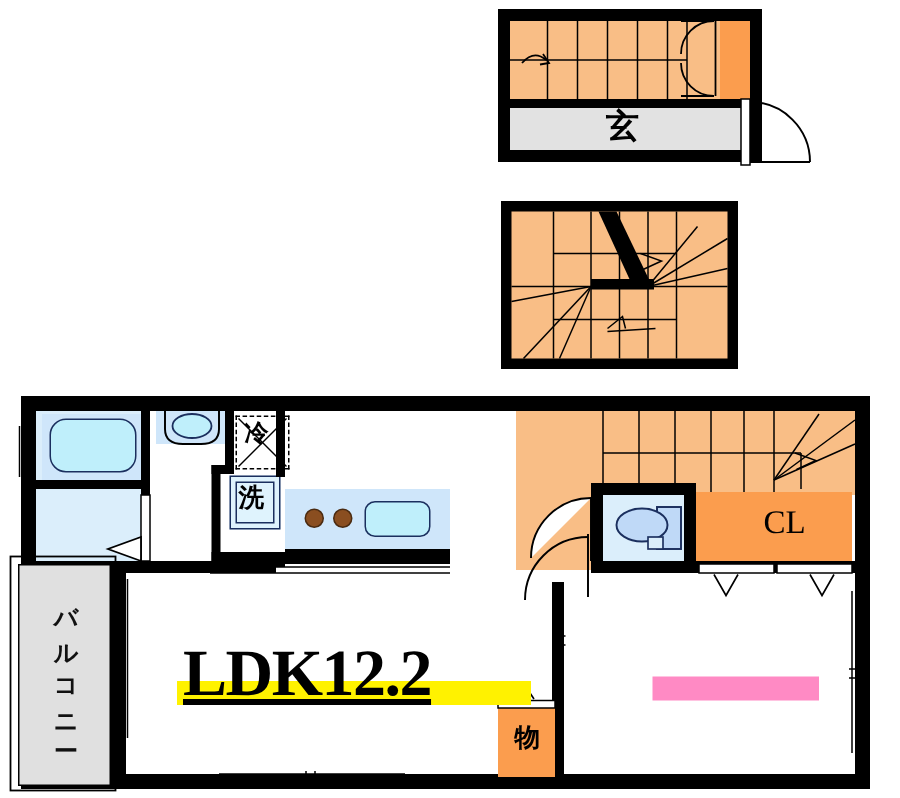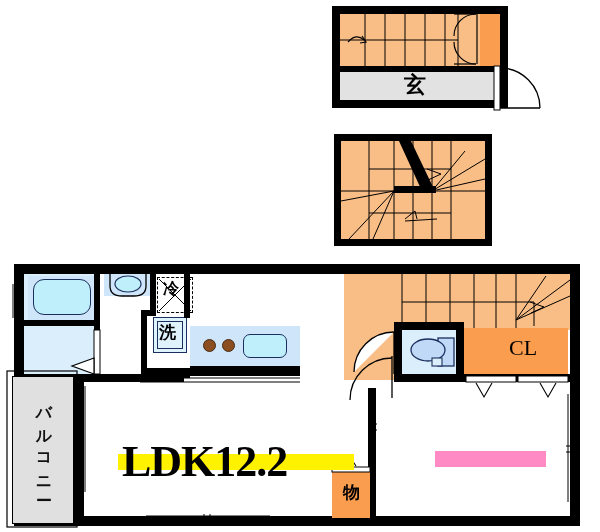"LDK12.2" div.room-name { text-decoration: none -> underline; top: 182px -> 169px }
